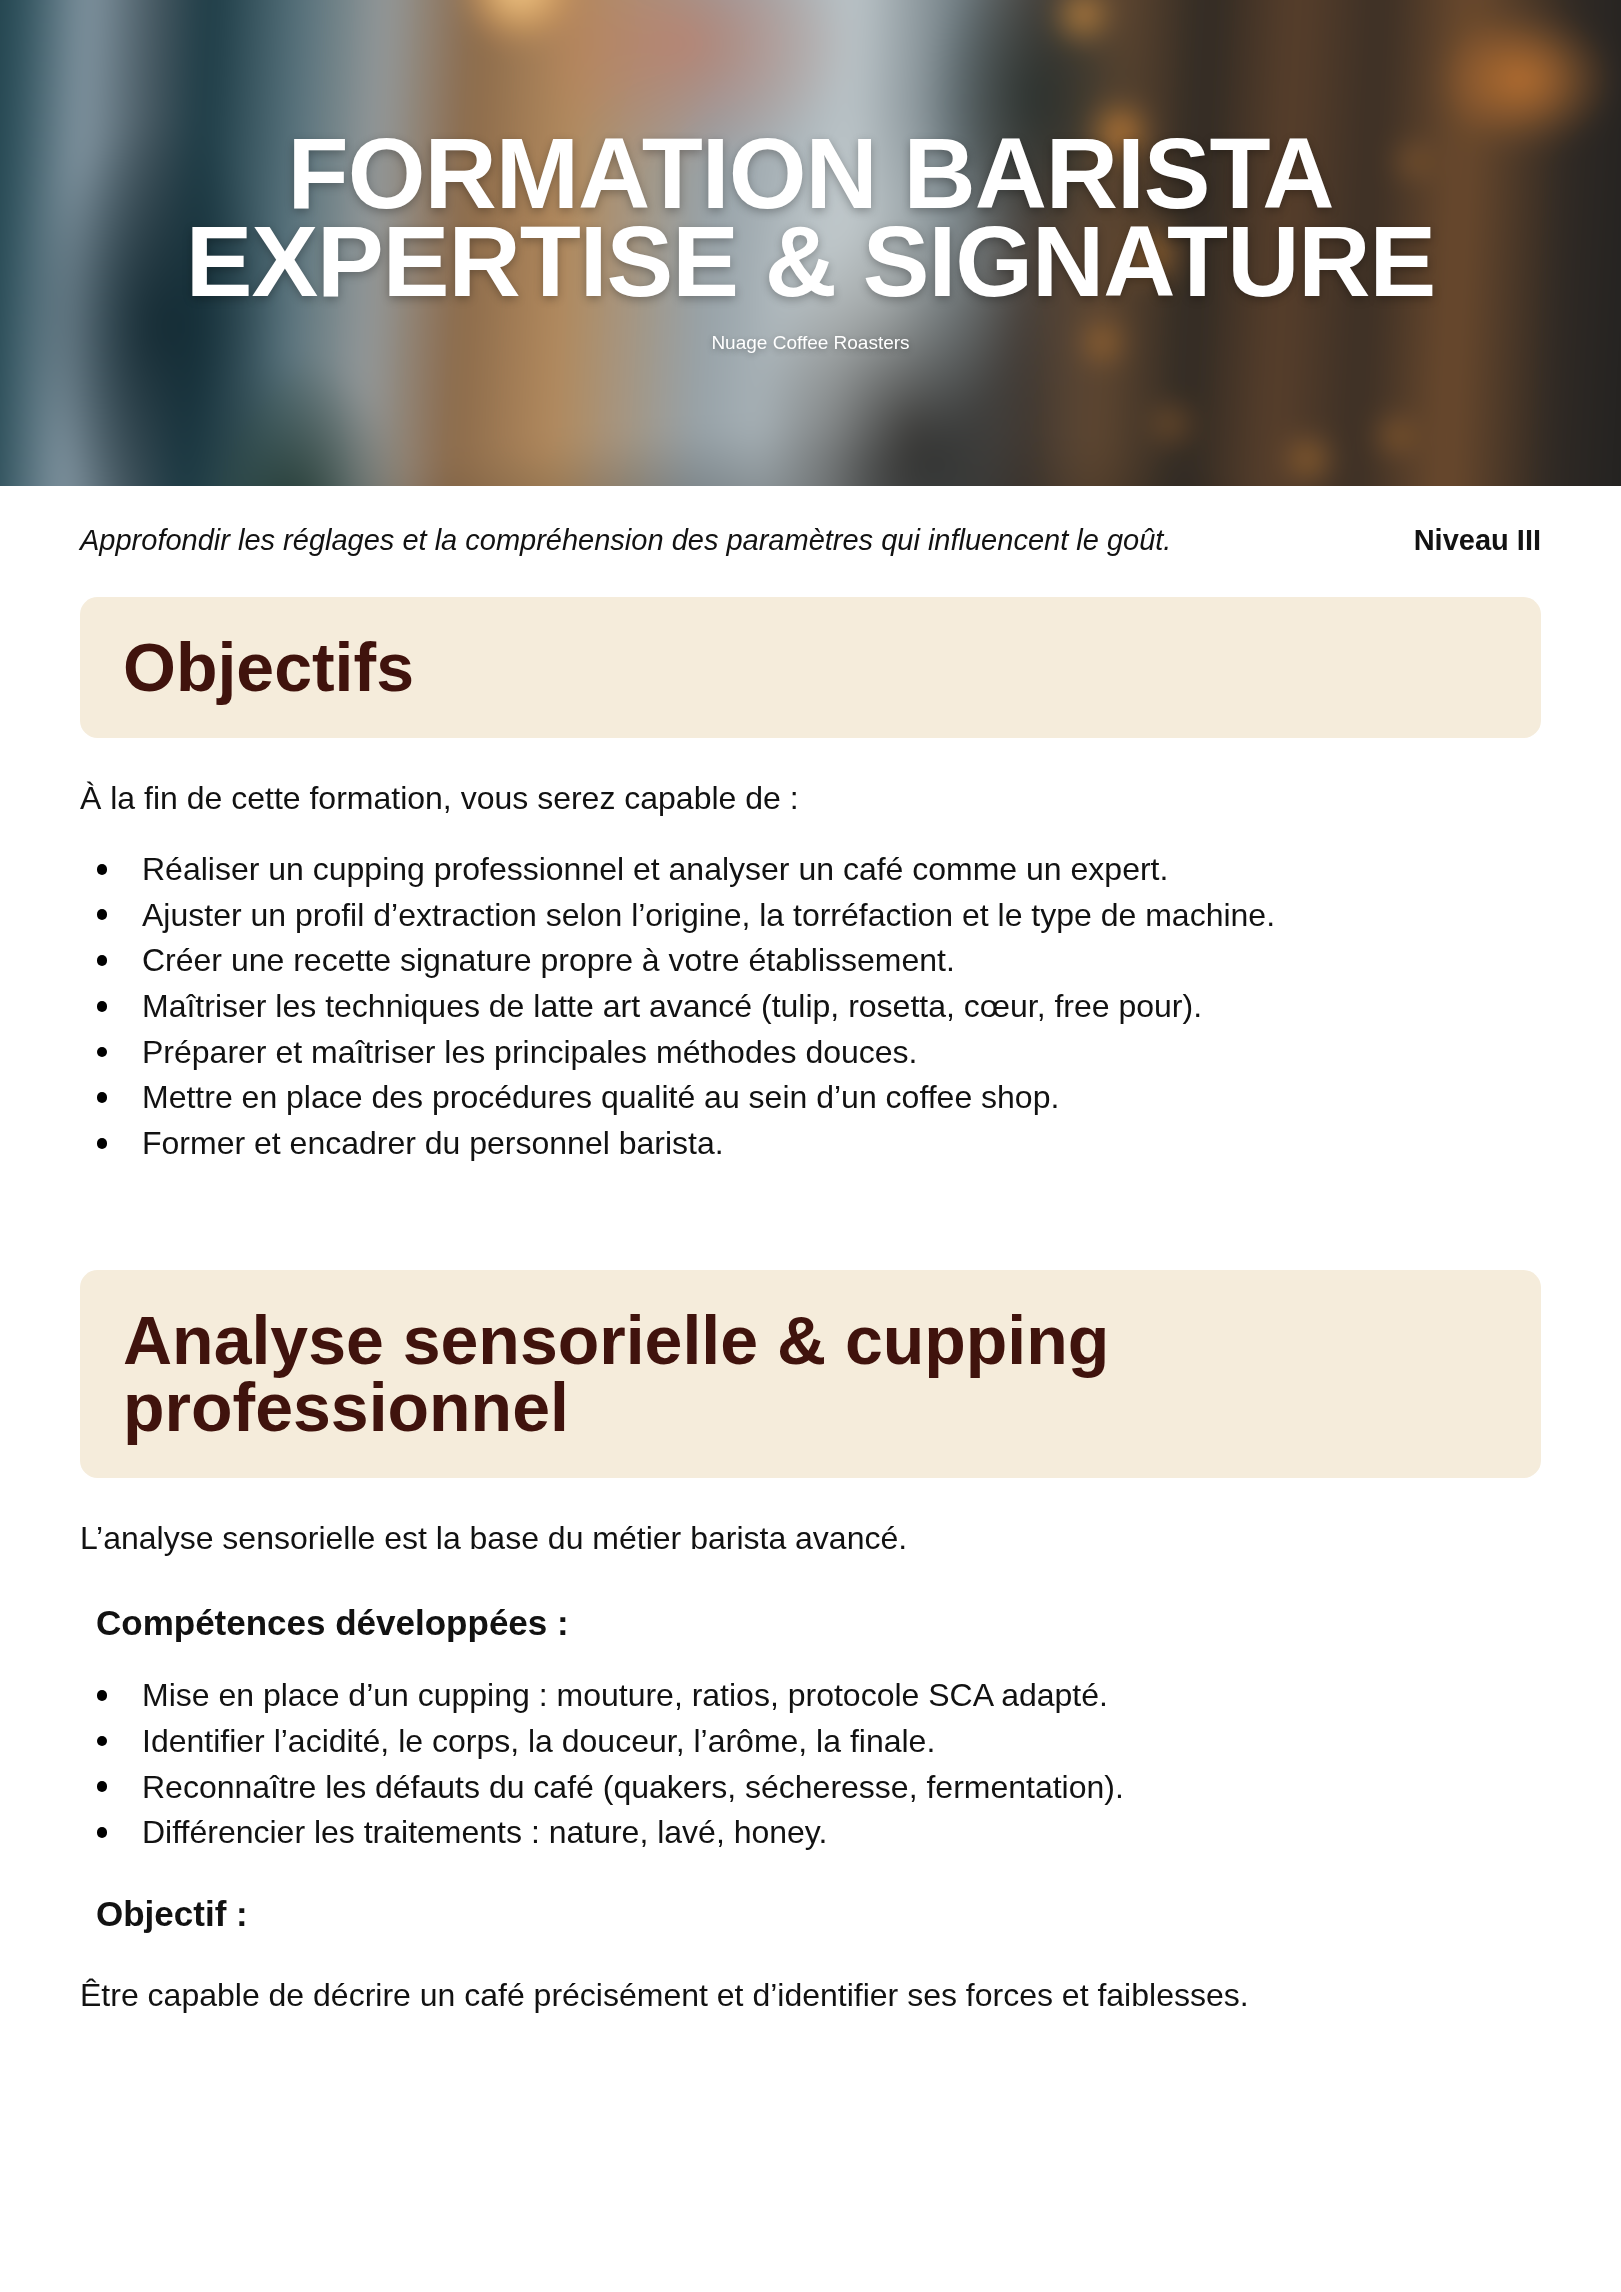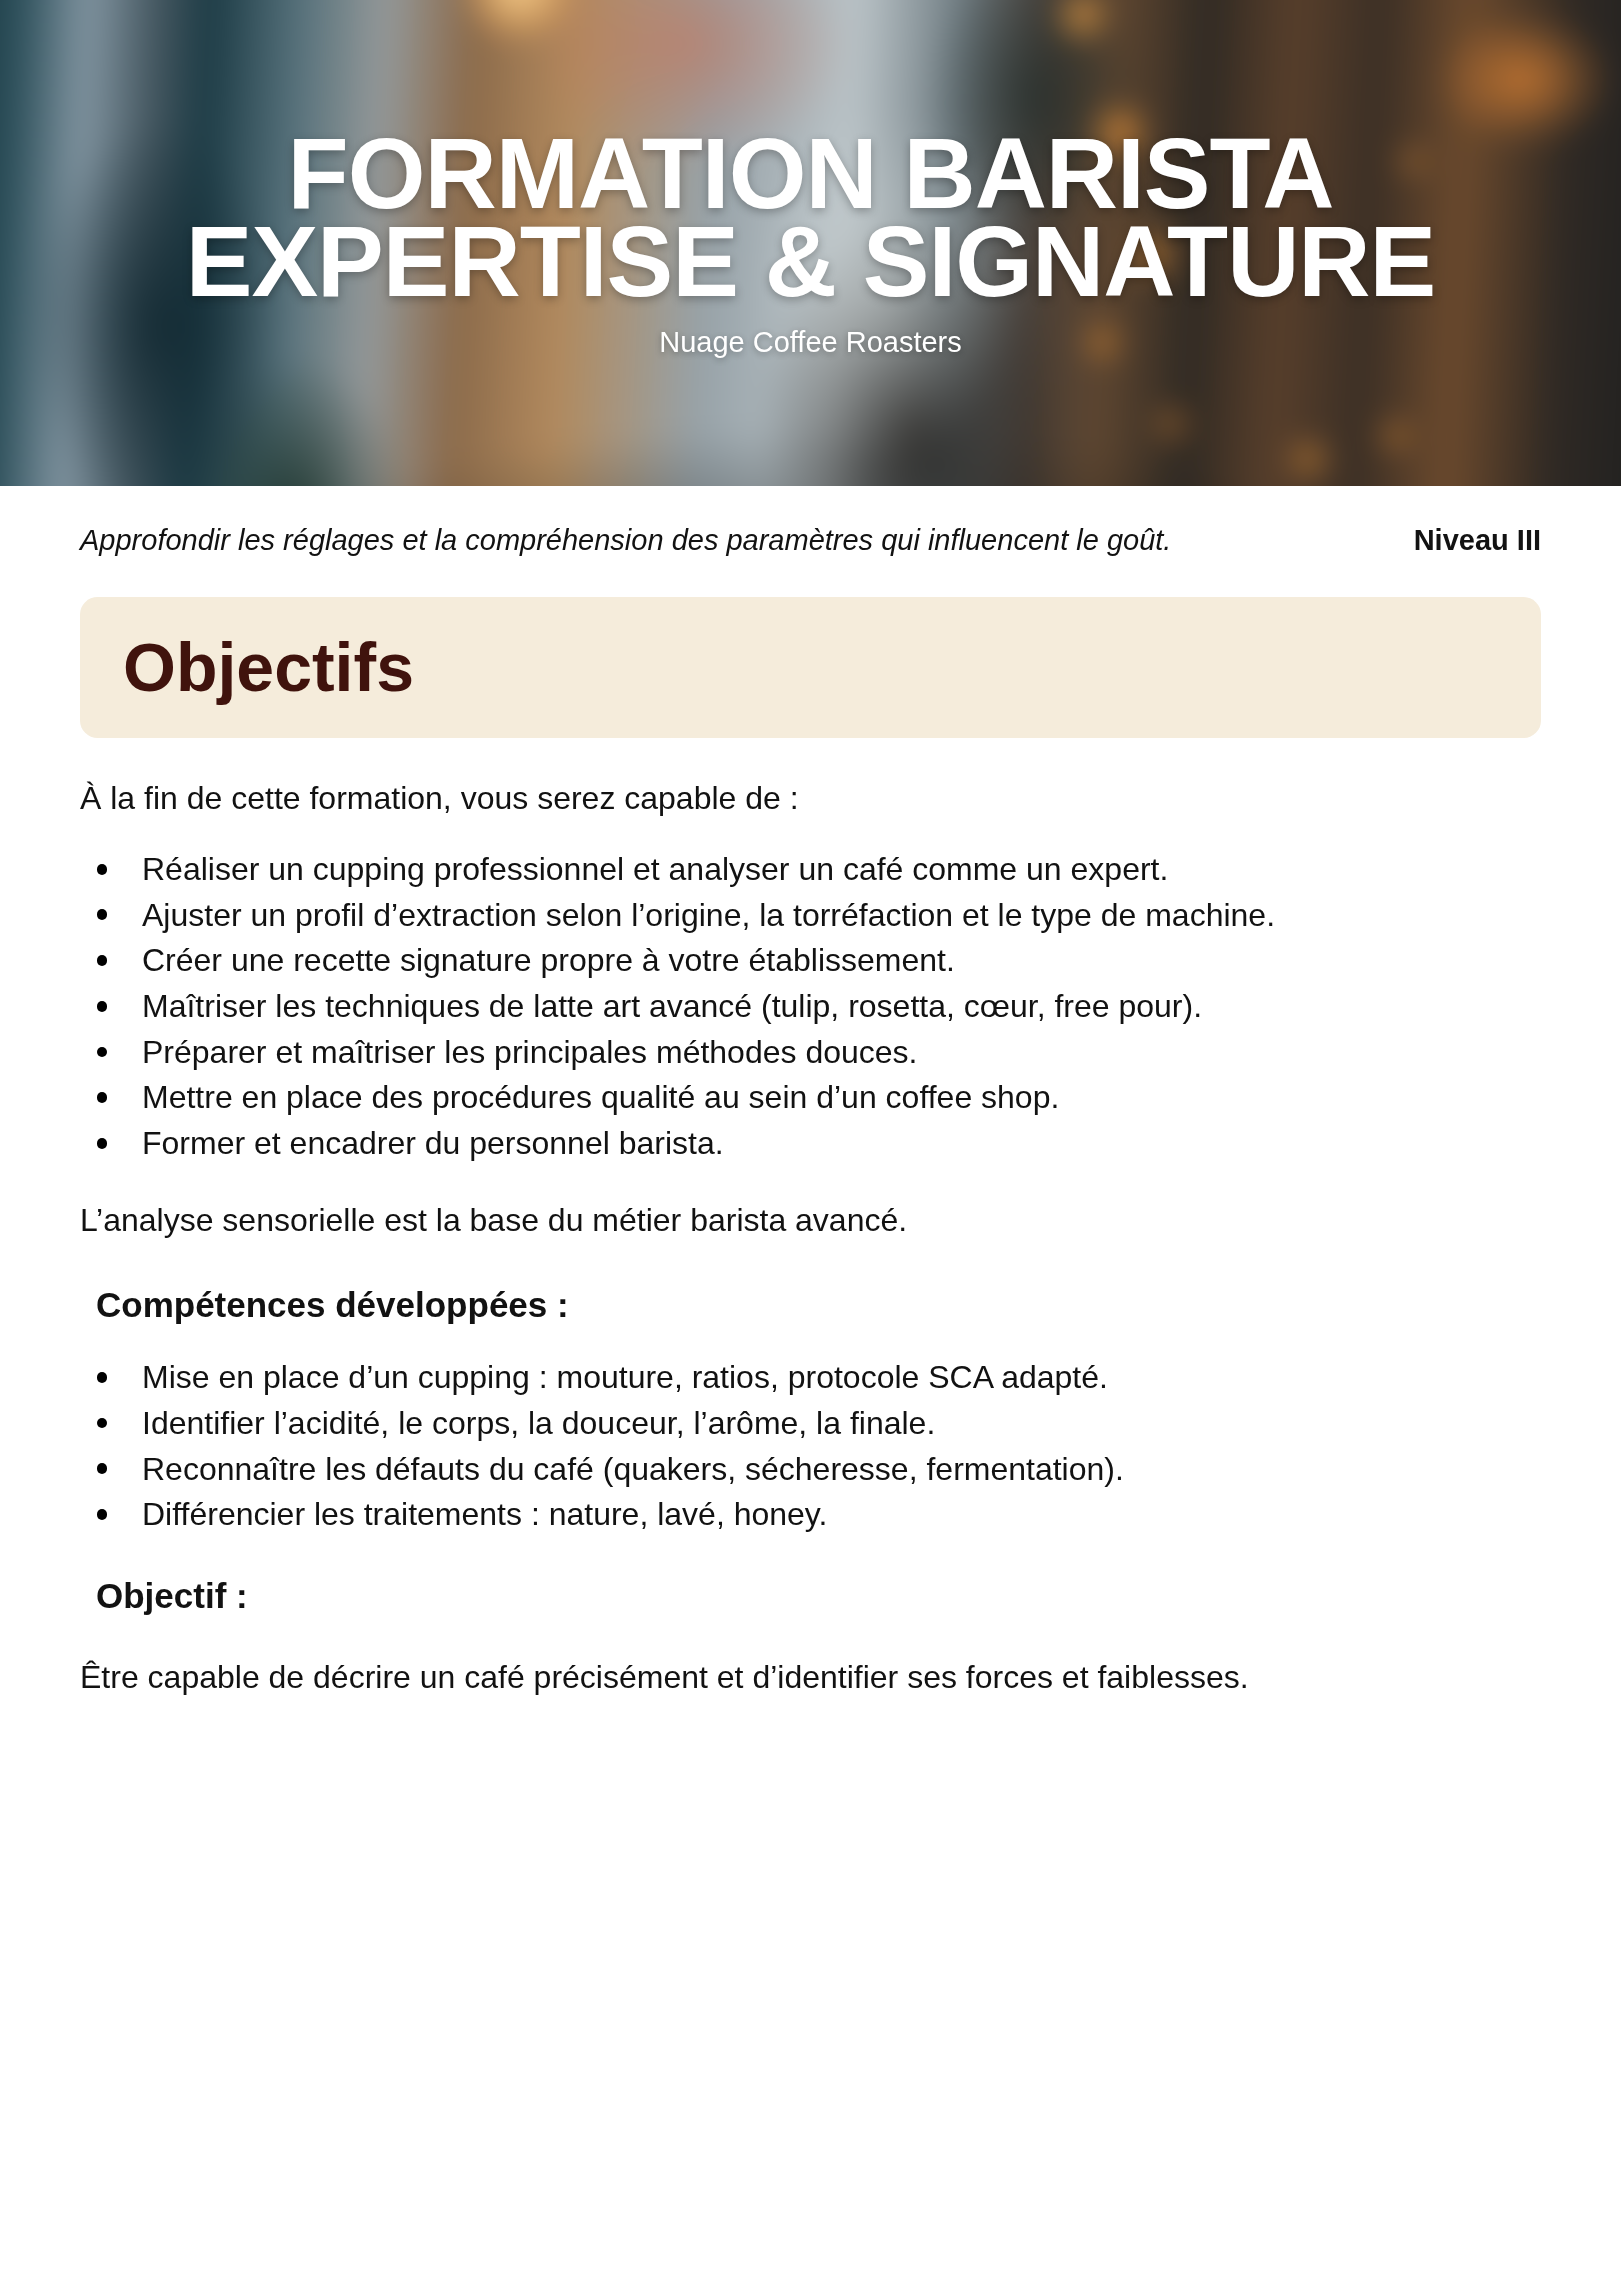"Nuage Coffee Roasters" .hero-subtitle { font-size: 29px -> 19px }
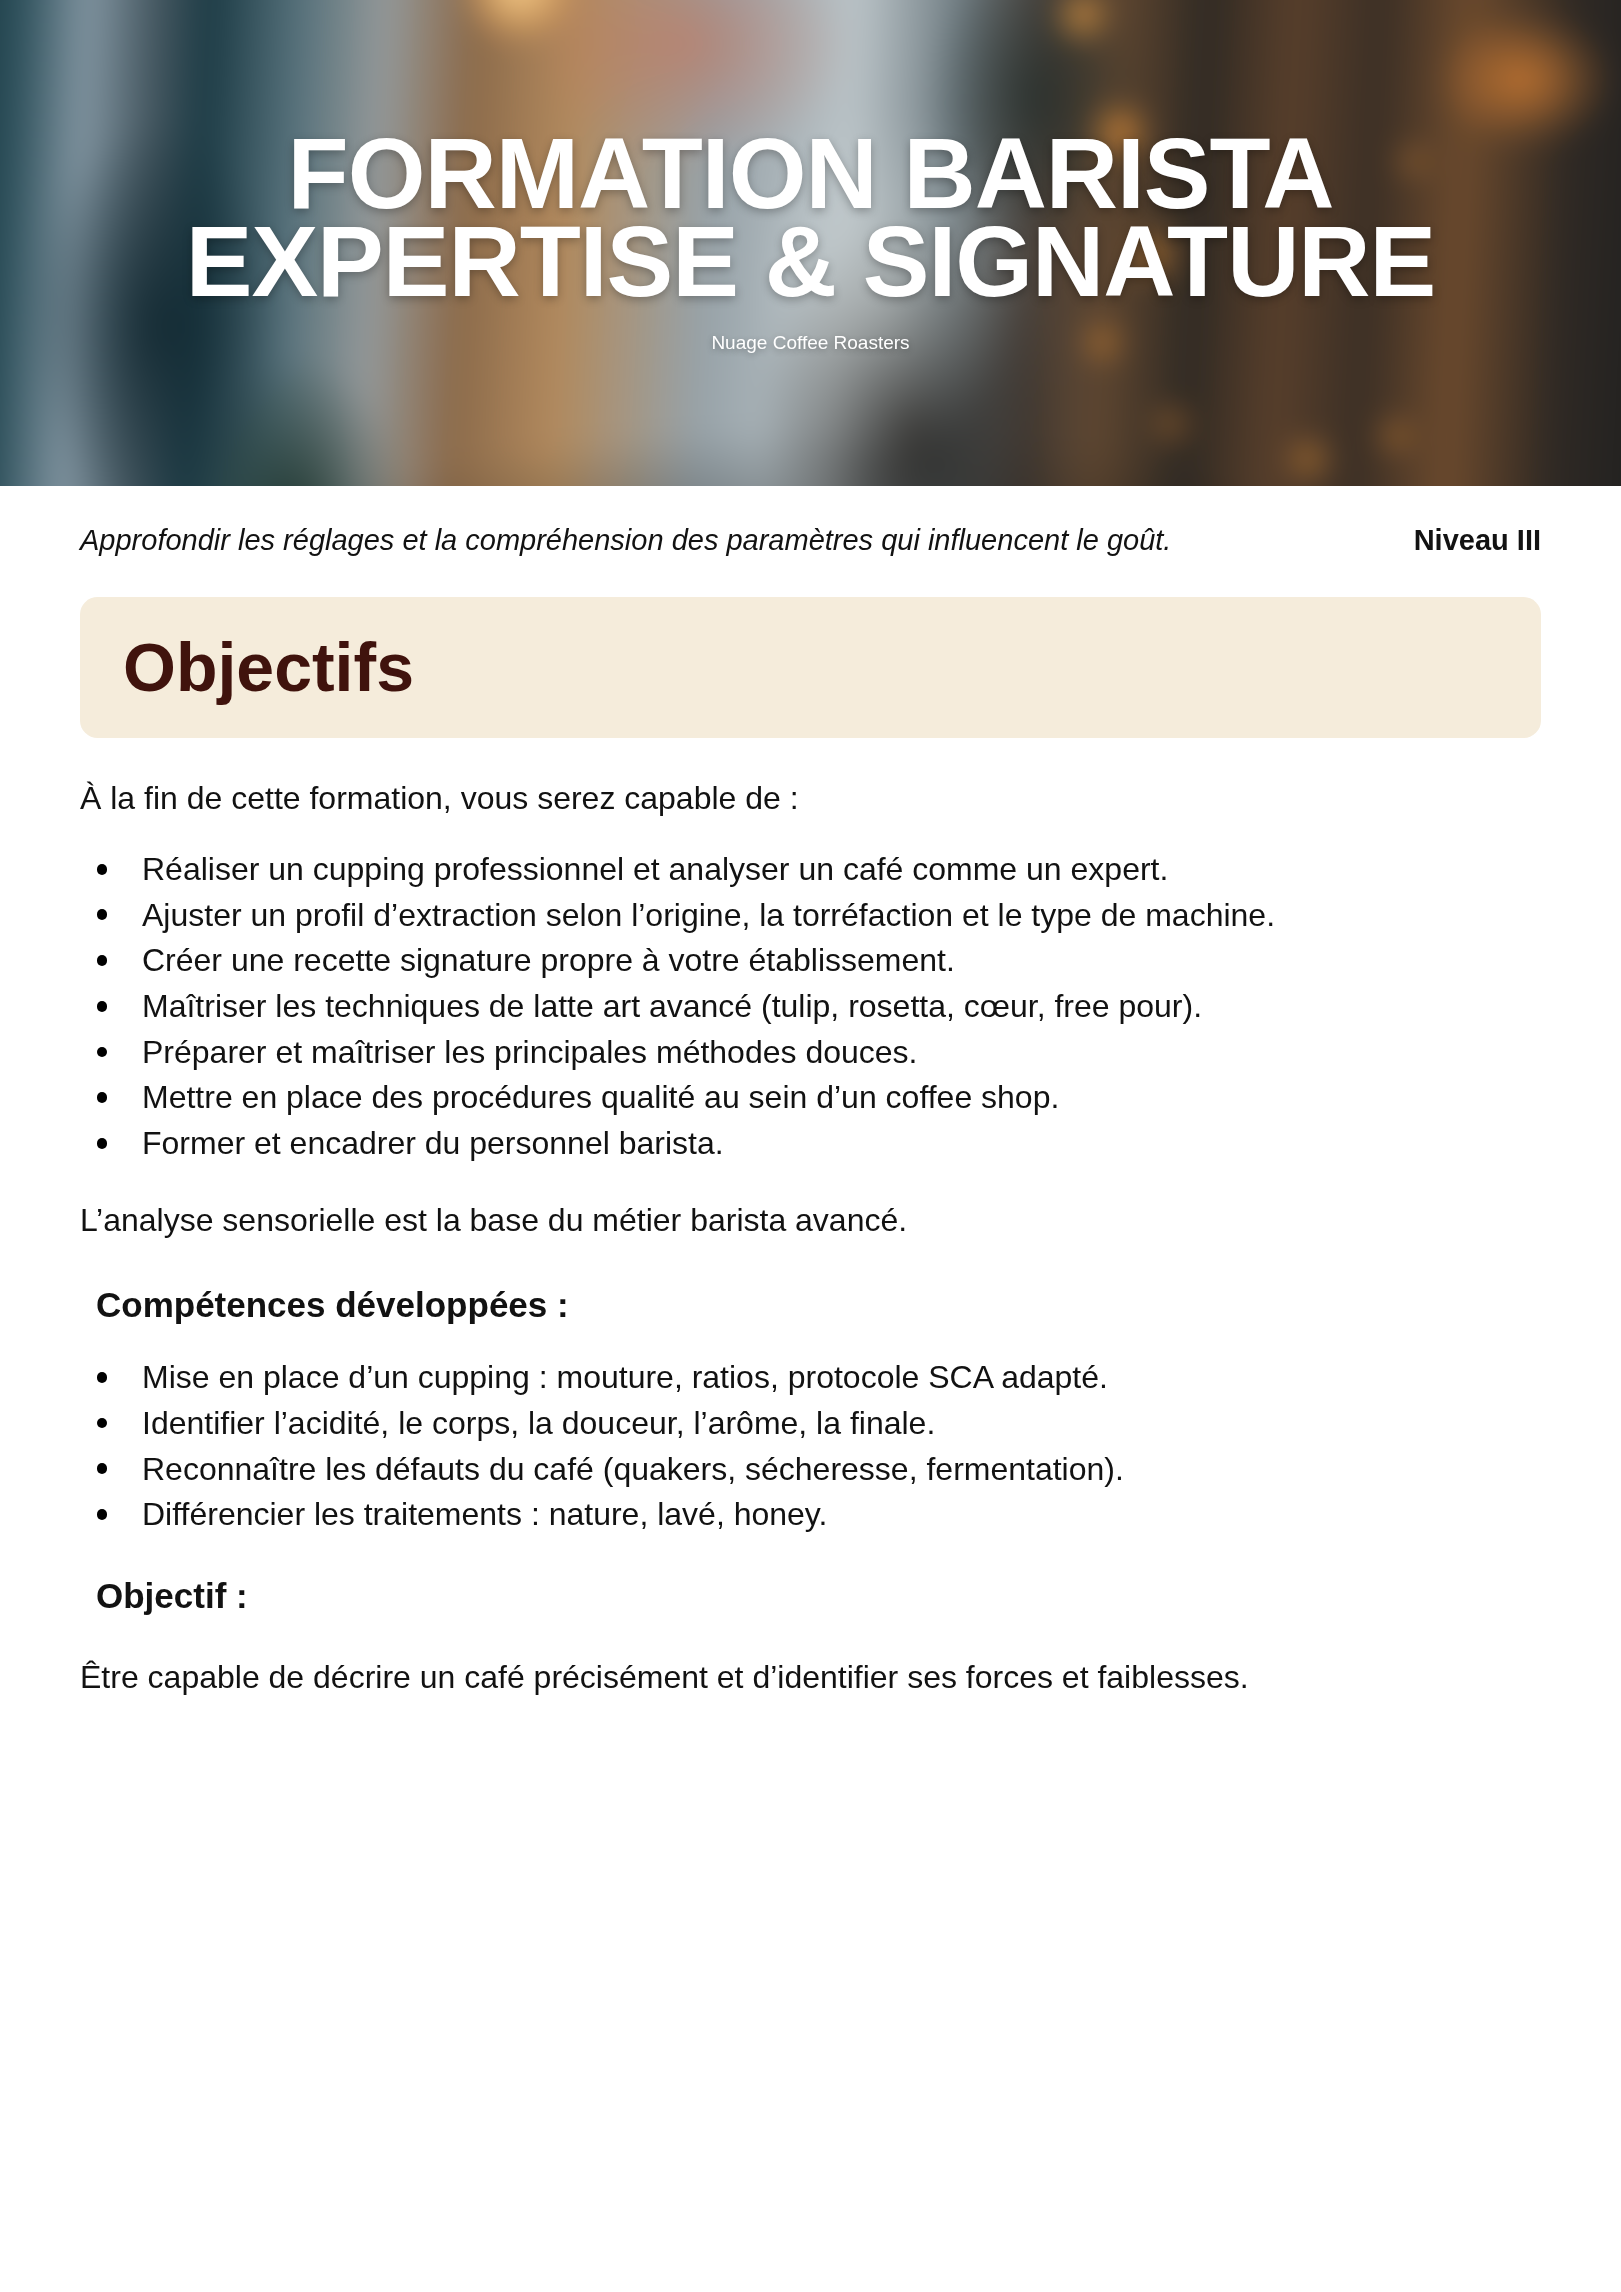"Analyse sensorielle & cupping" div.section-box { html: none -> <div> <h2>Analyse sensorielle &amp; cupping professionnel</h2> </div> }
